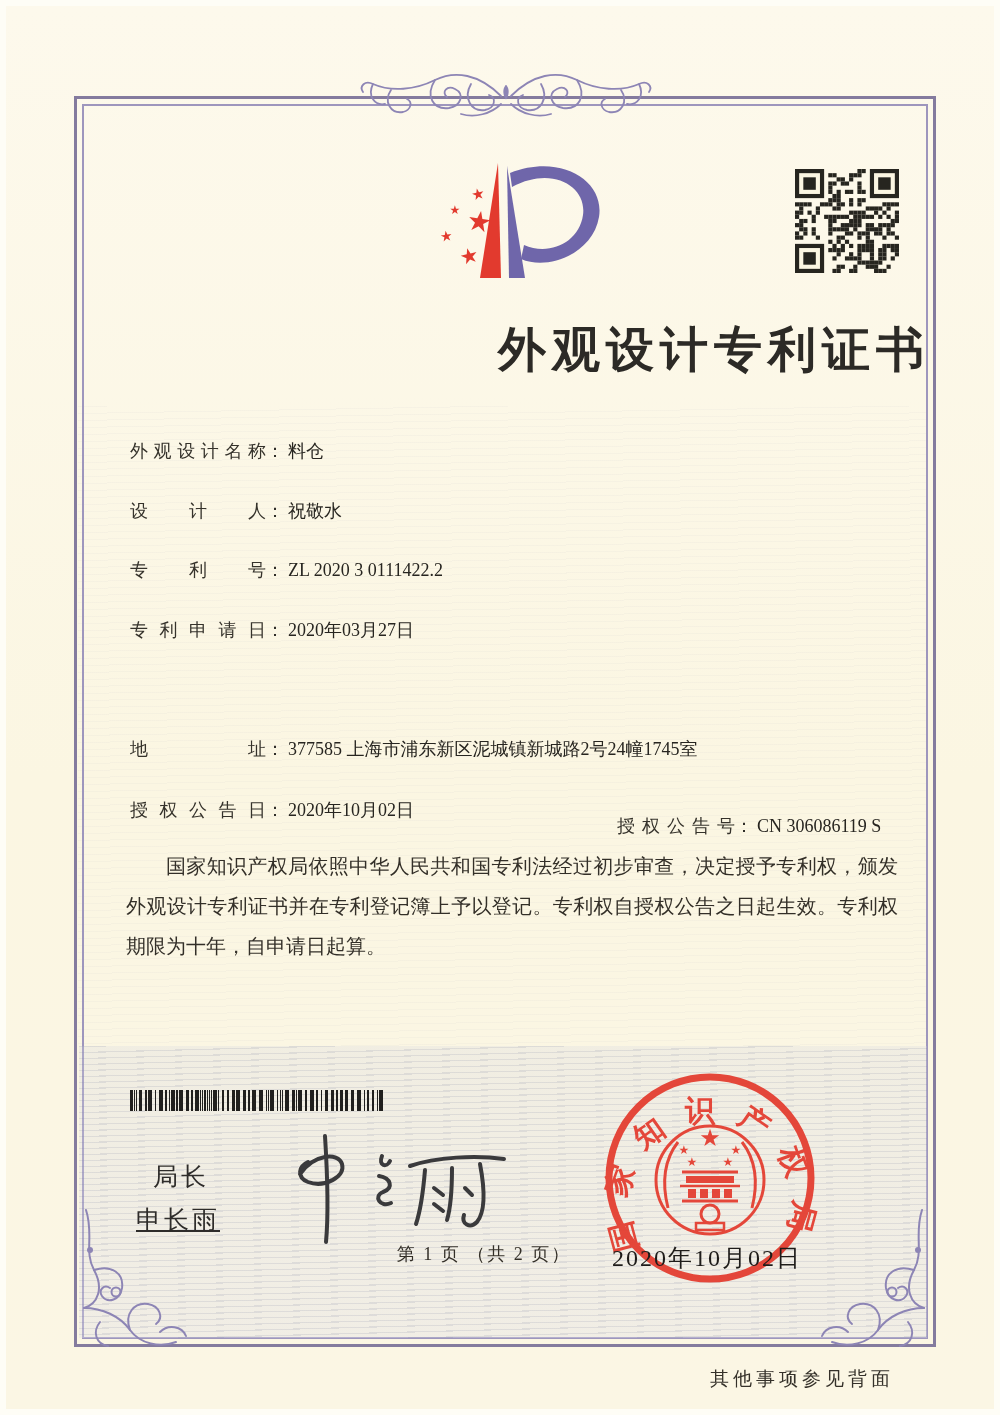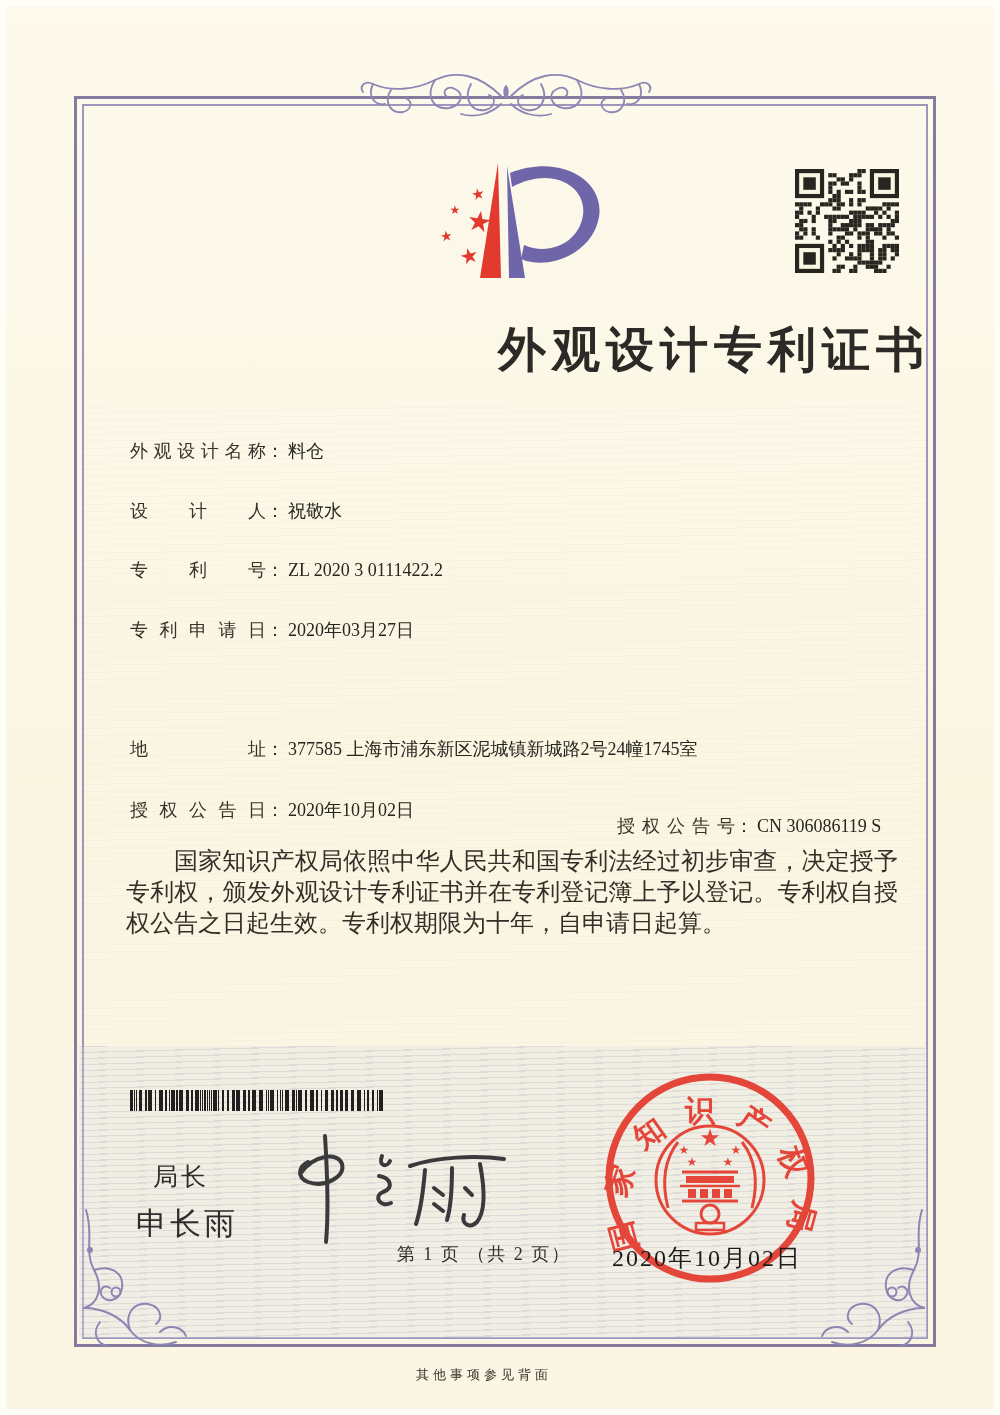"国家知识产权局依照中华人民共和国专利法经过初步审查，决定授予专利权，颁发外观设计" .body-text { font-size: 24px -> 20px; line-height: 31px -> 40px }
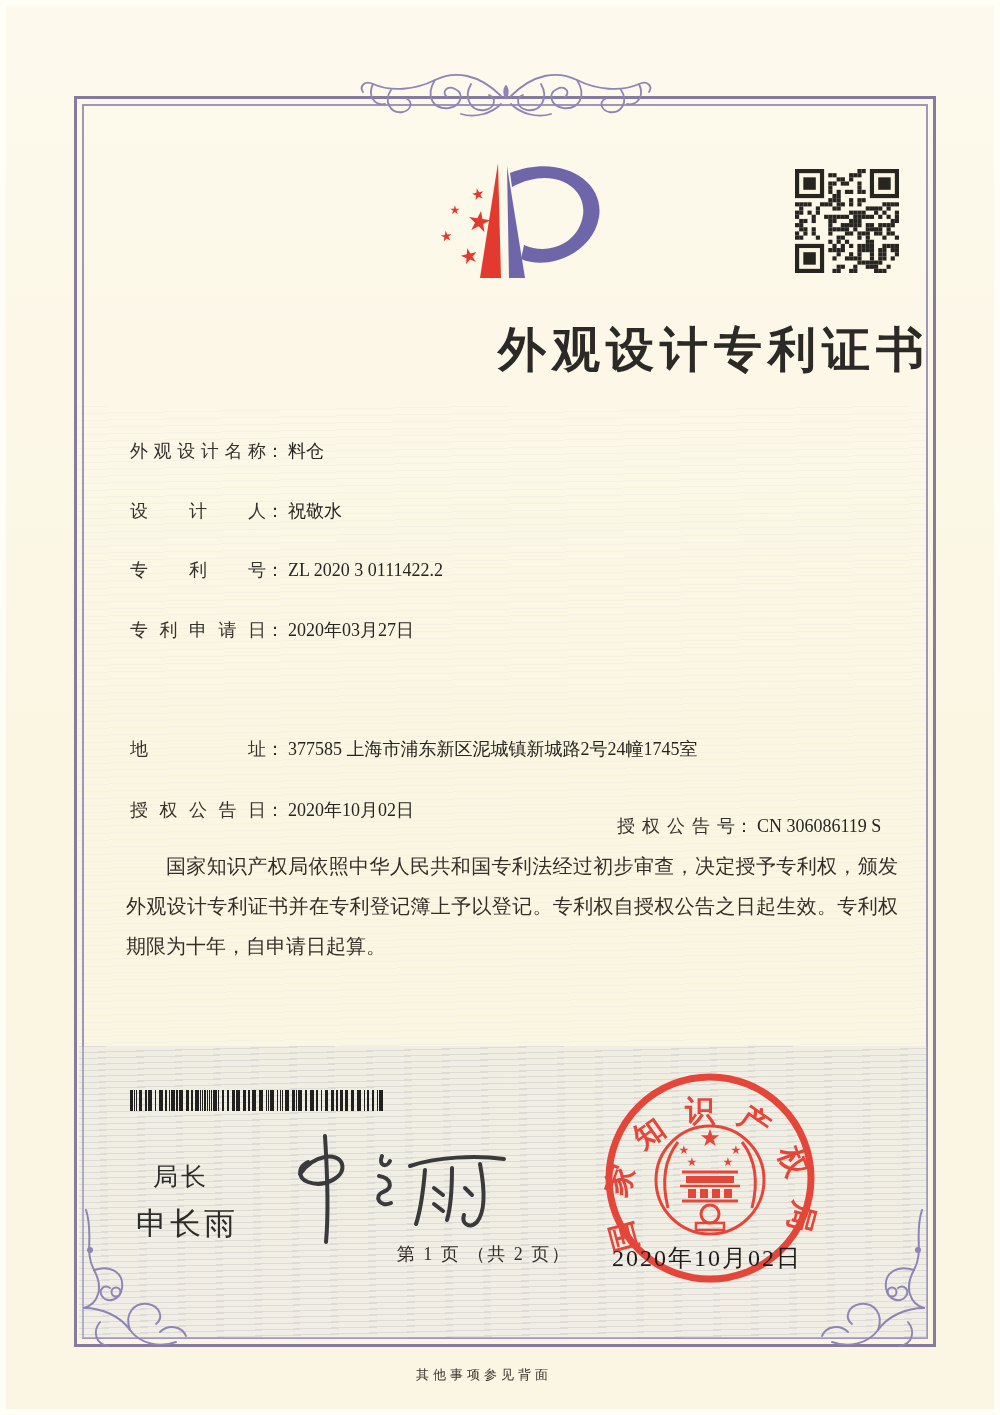"申长雨" .director-name { font-size: 31px -> 25px; text-decoration: none -> underline }
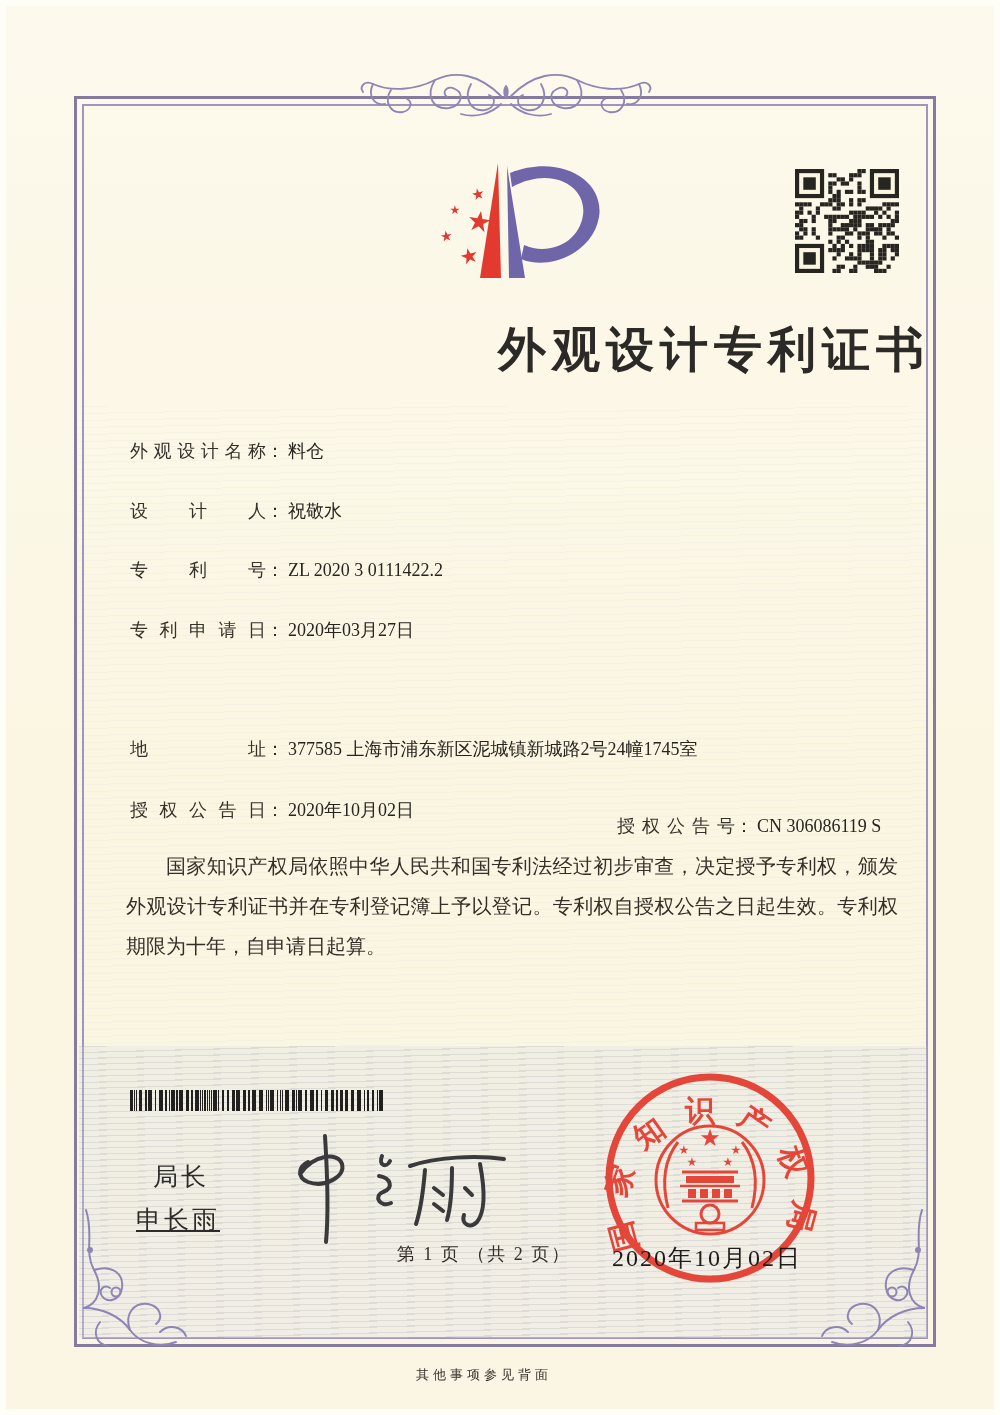"其他事项参见背面" .back-note { font-size: 13px -> 19px; text-align: center -> right }
